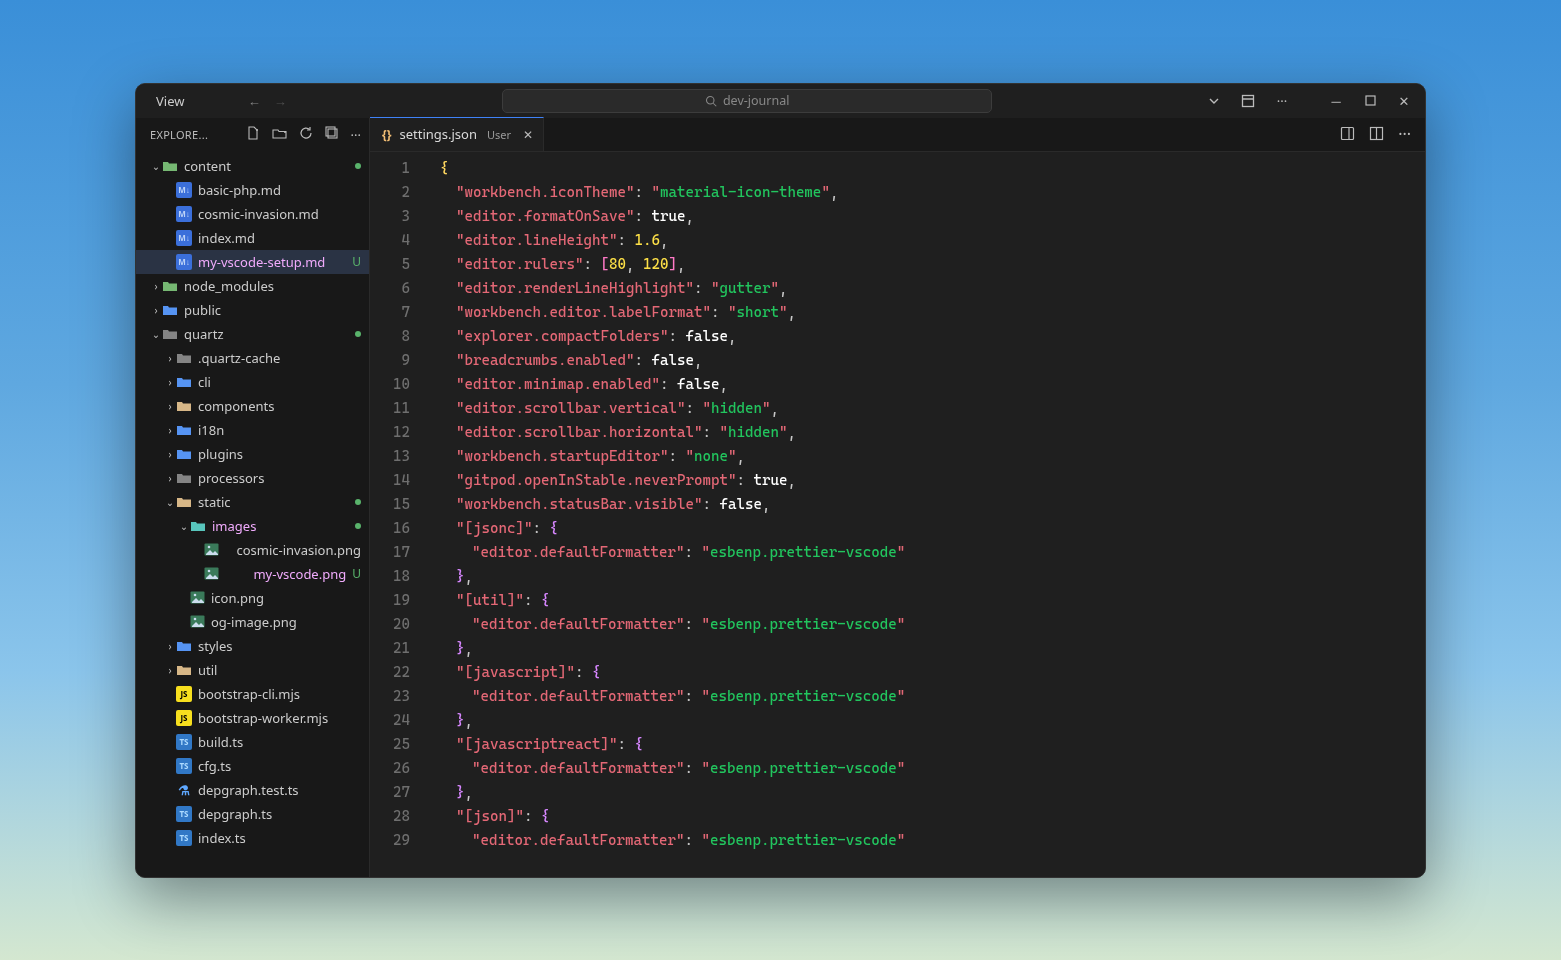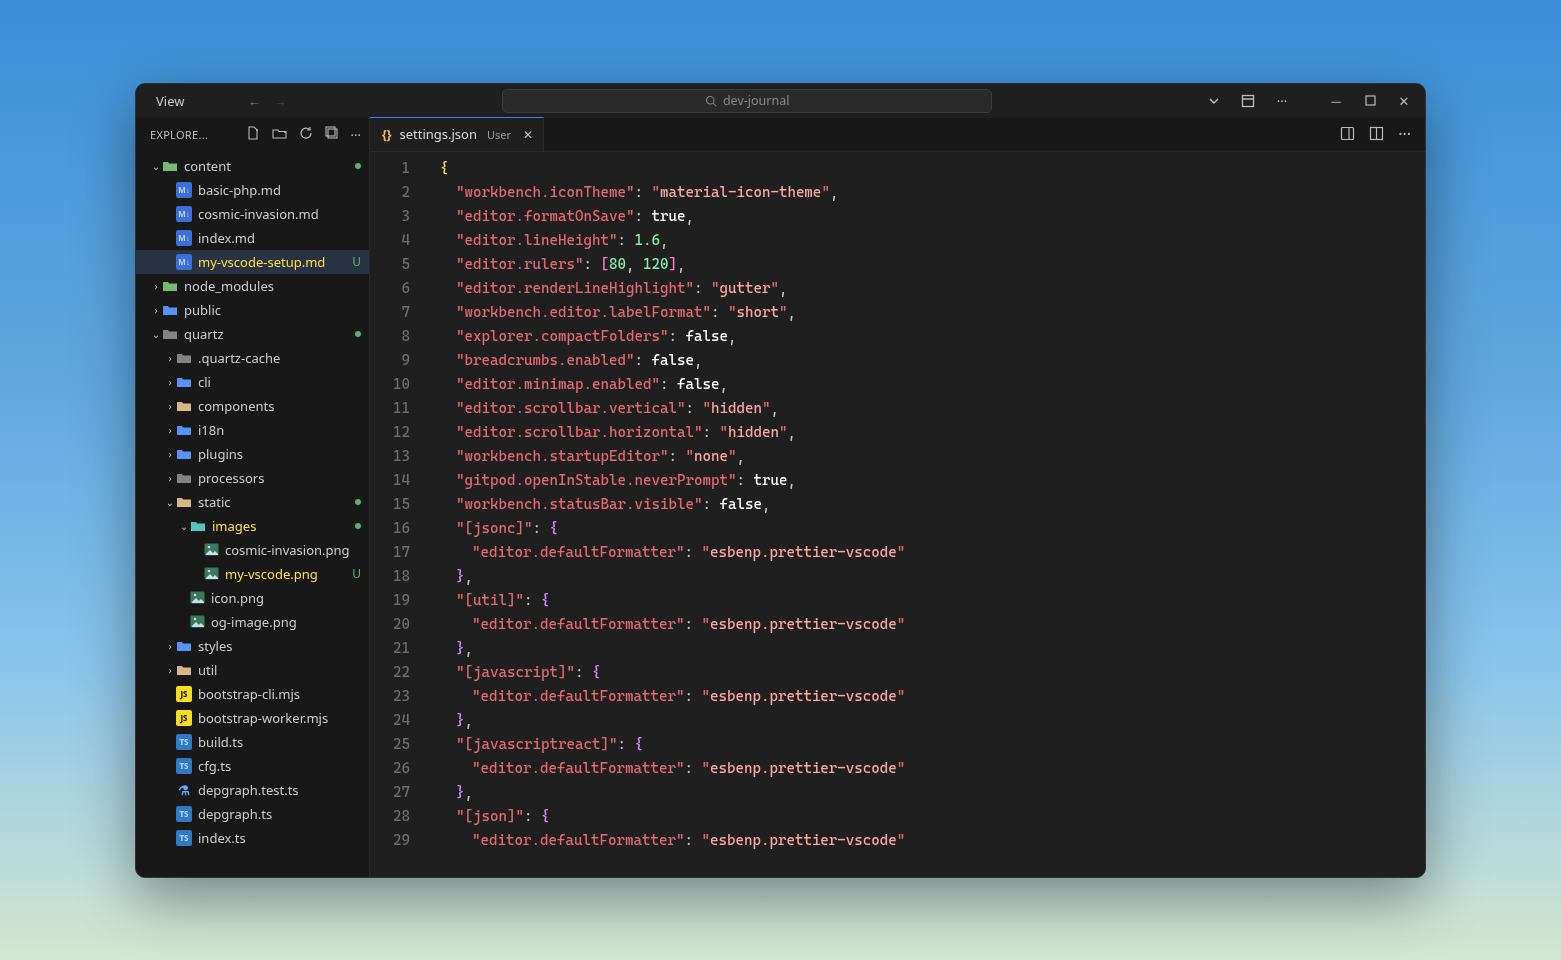"material-icon-theme" .tok-str { color: #fca5a5 -> #22c55e }
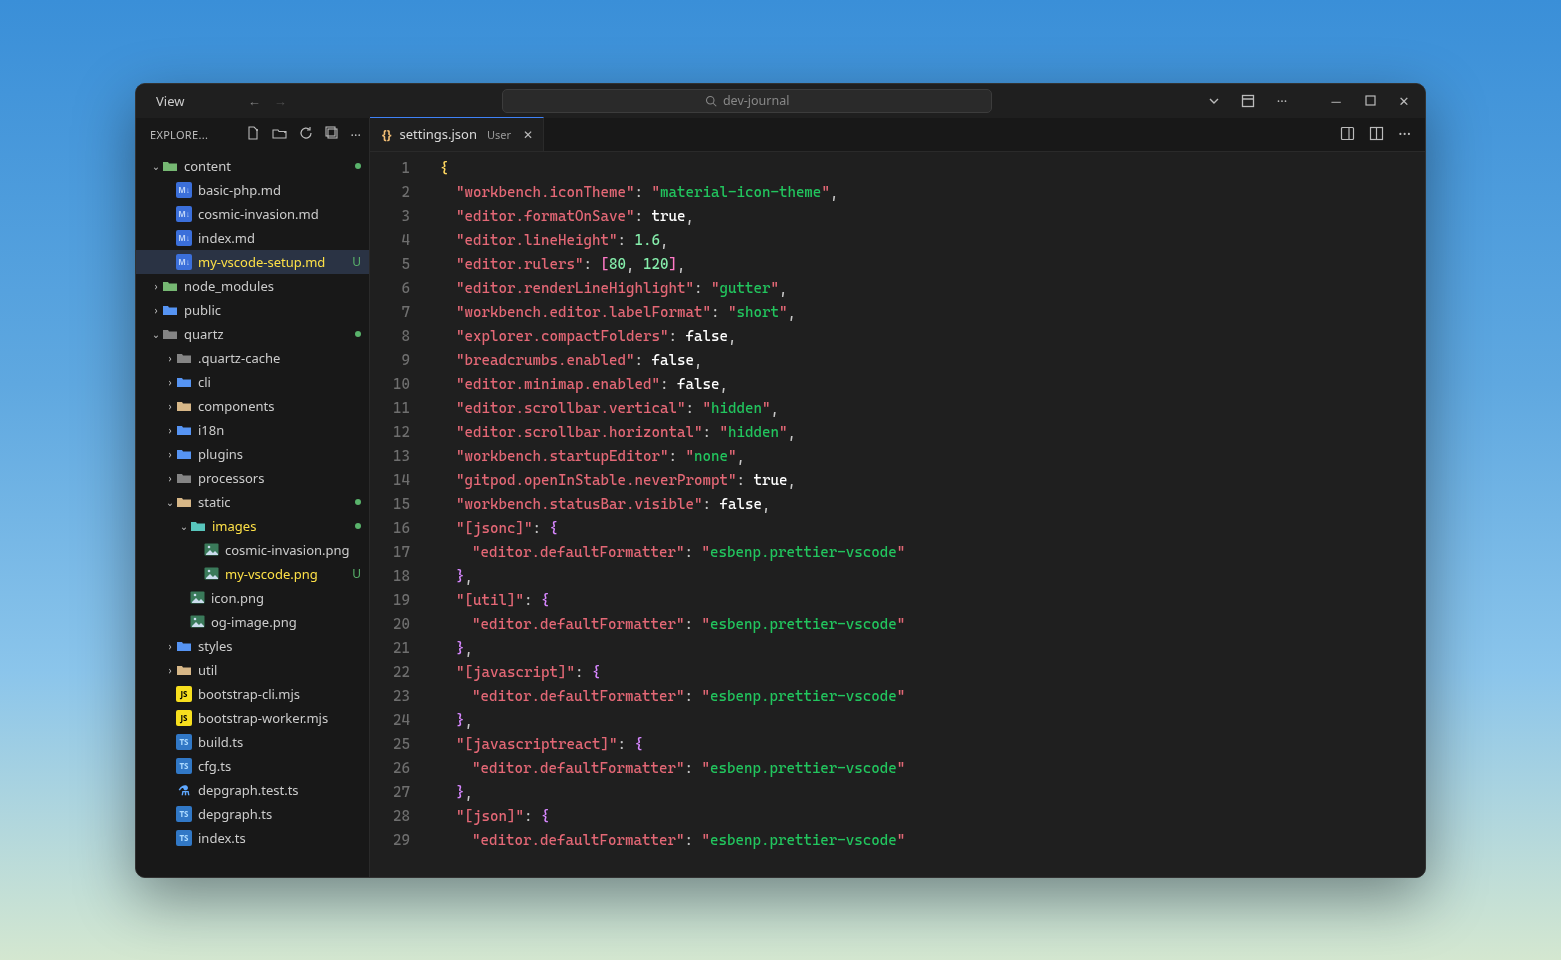"1.6" .tok-num { color: #86efac -> #fde047 }
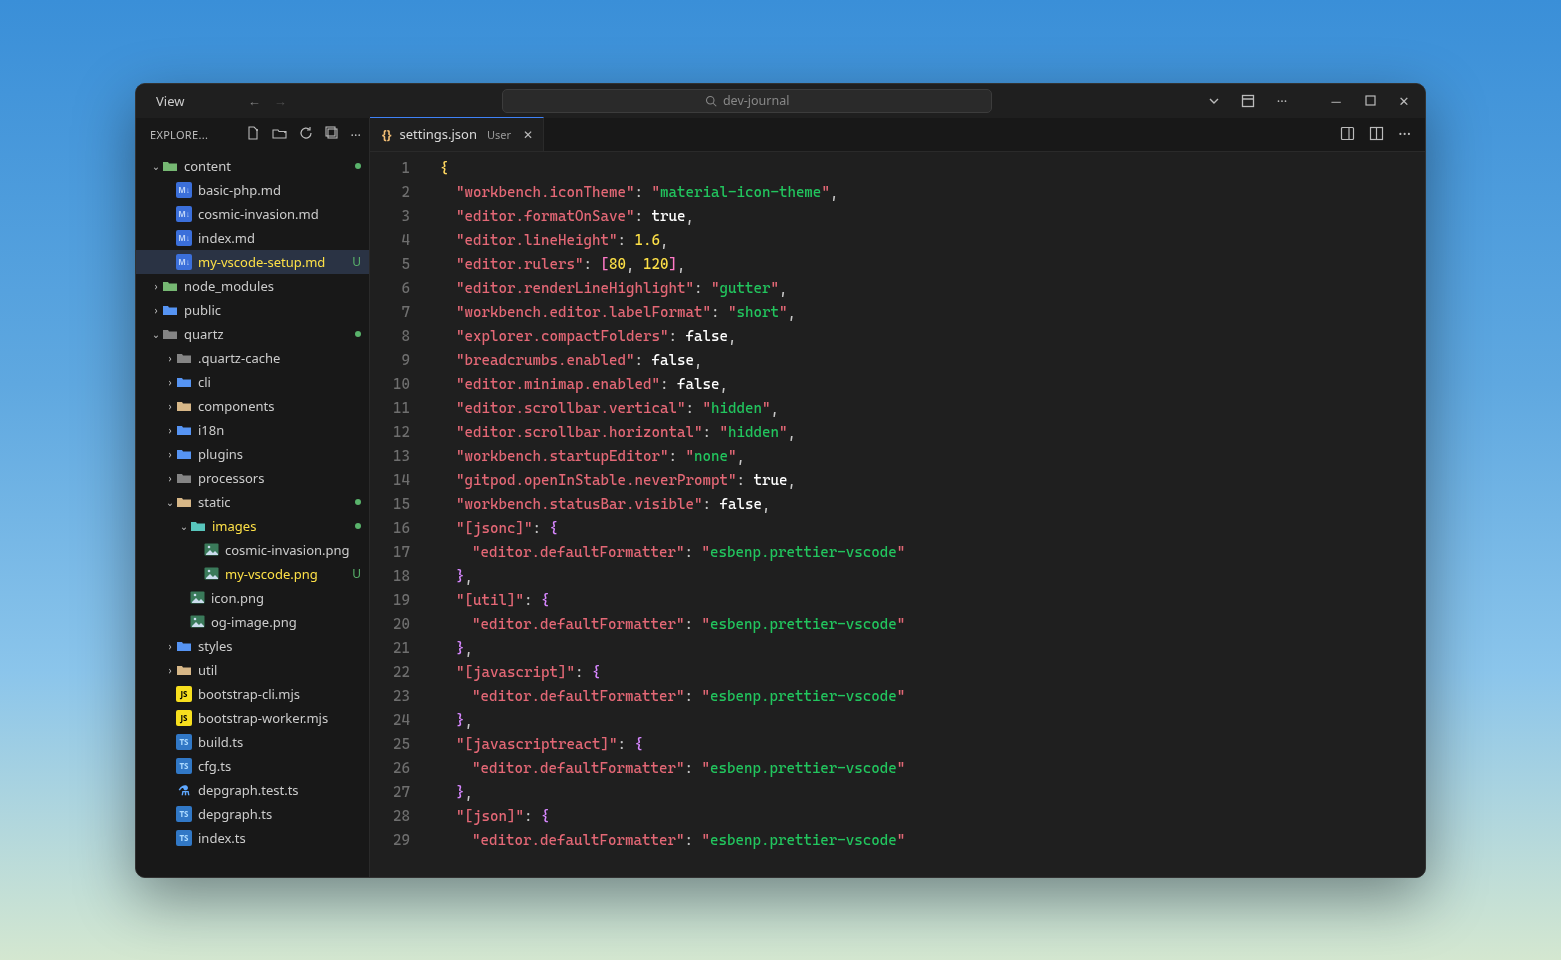"my-vscode-setup.md" .row-label.green { color: #fde047 -> #f0abfc }
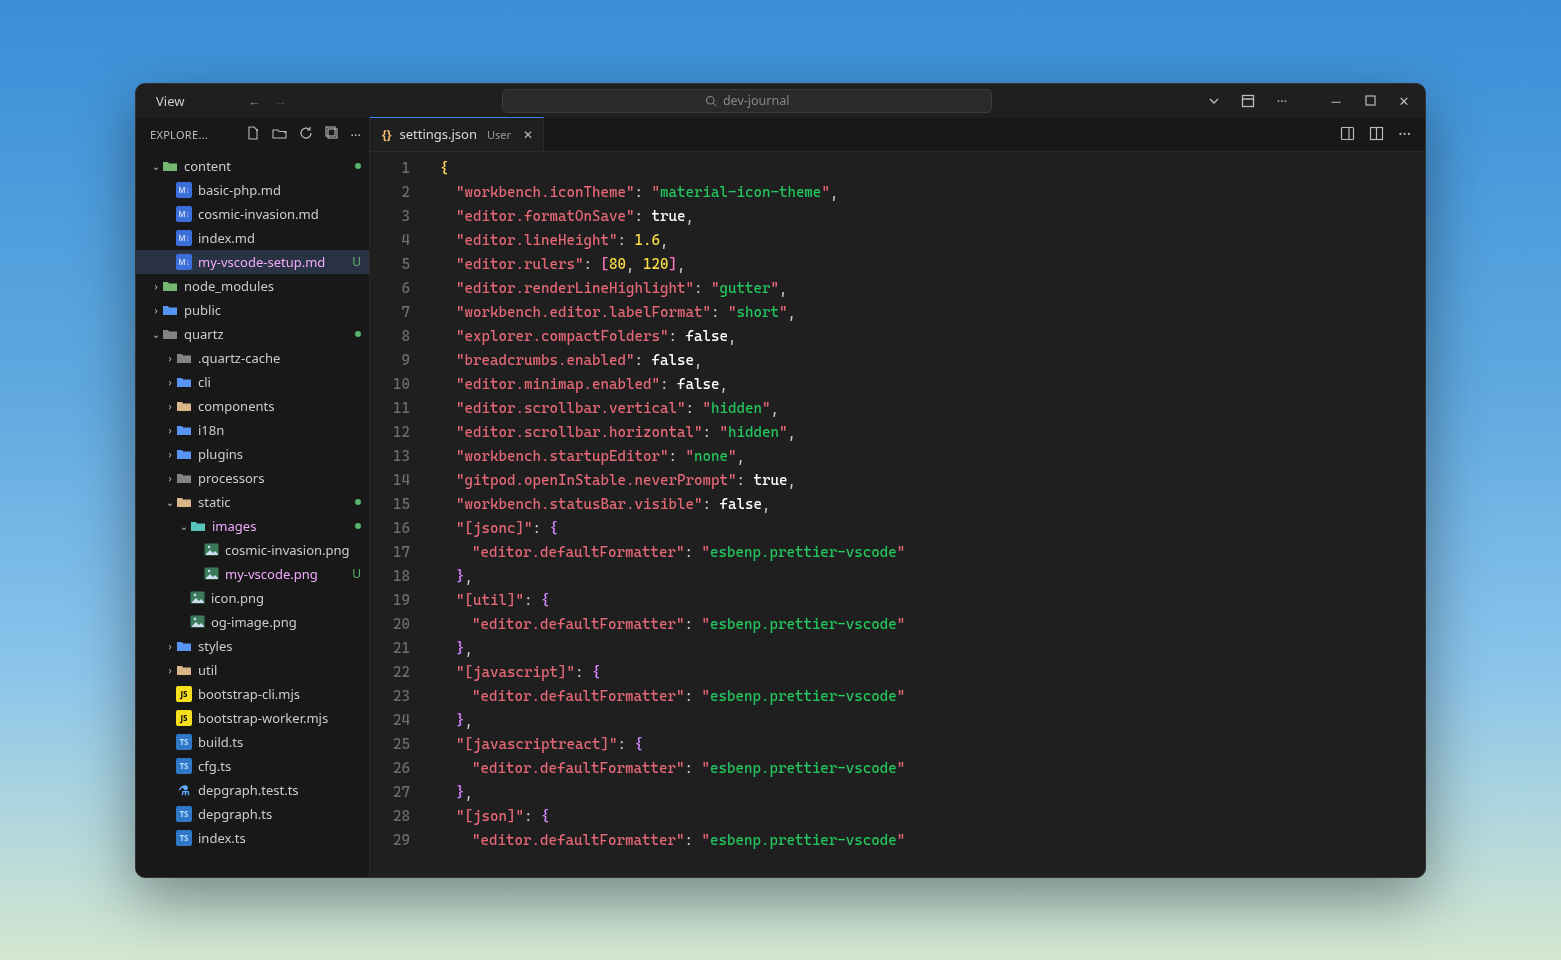"cosmic-invasion.png" .indent3 { text-align: none -> right }
